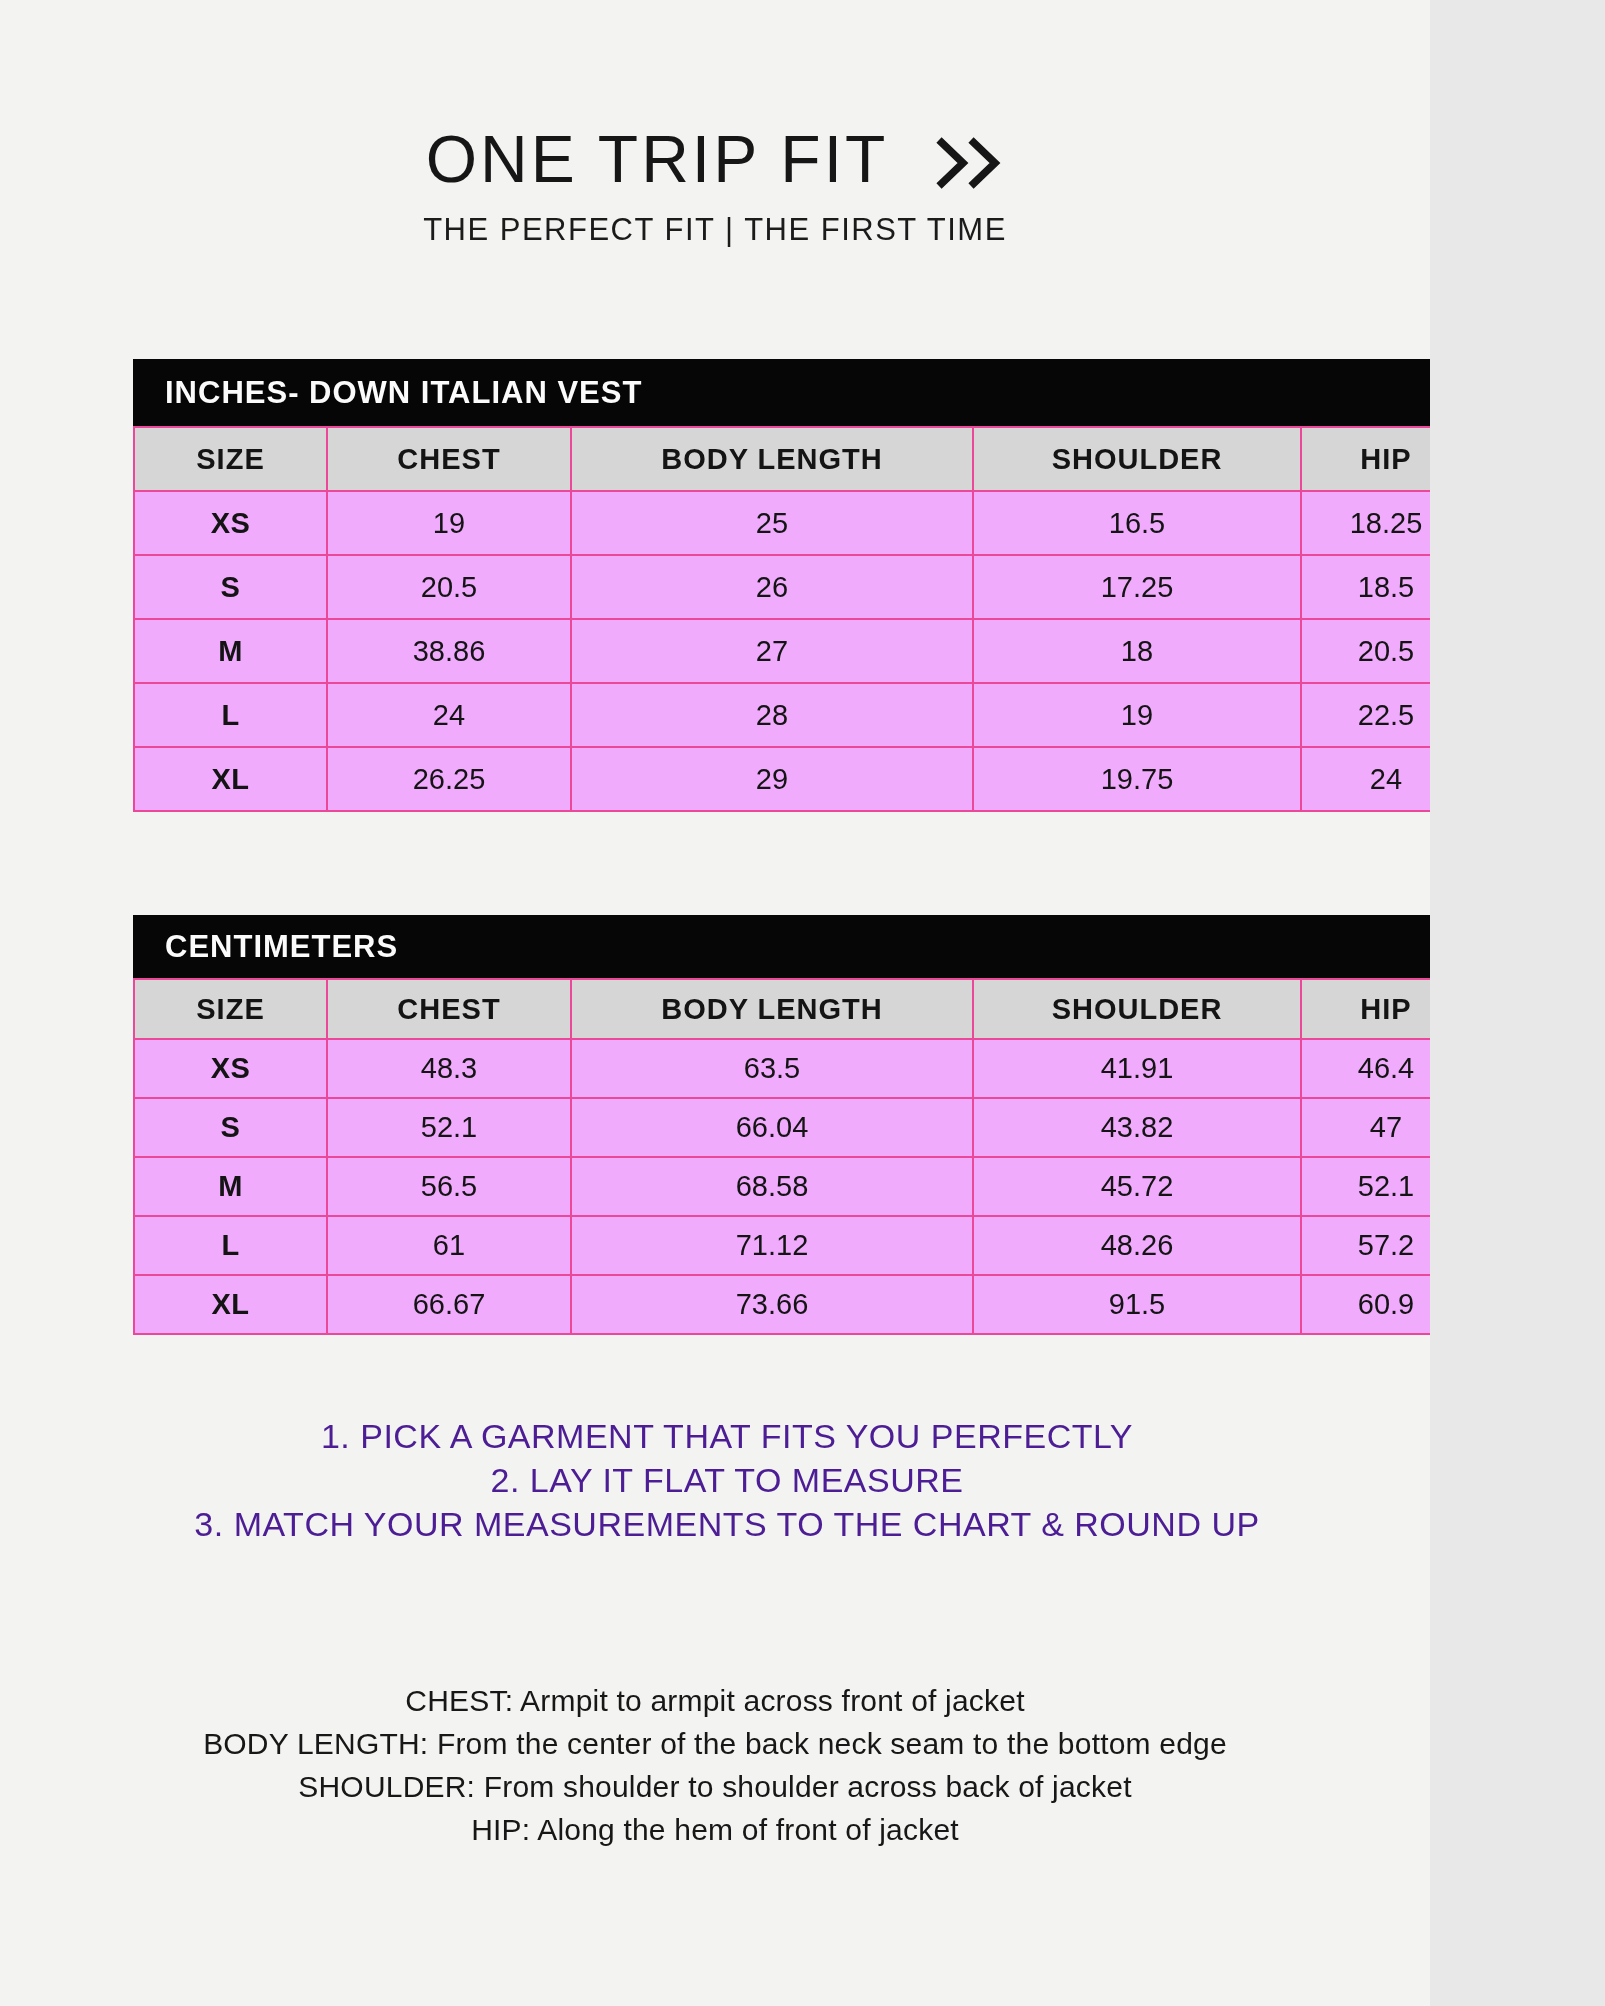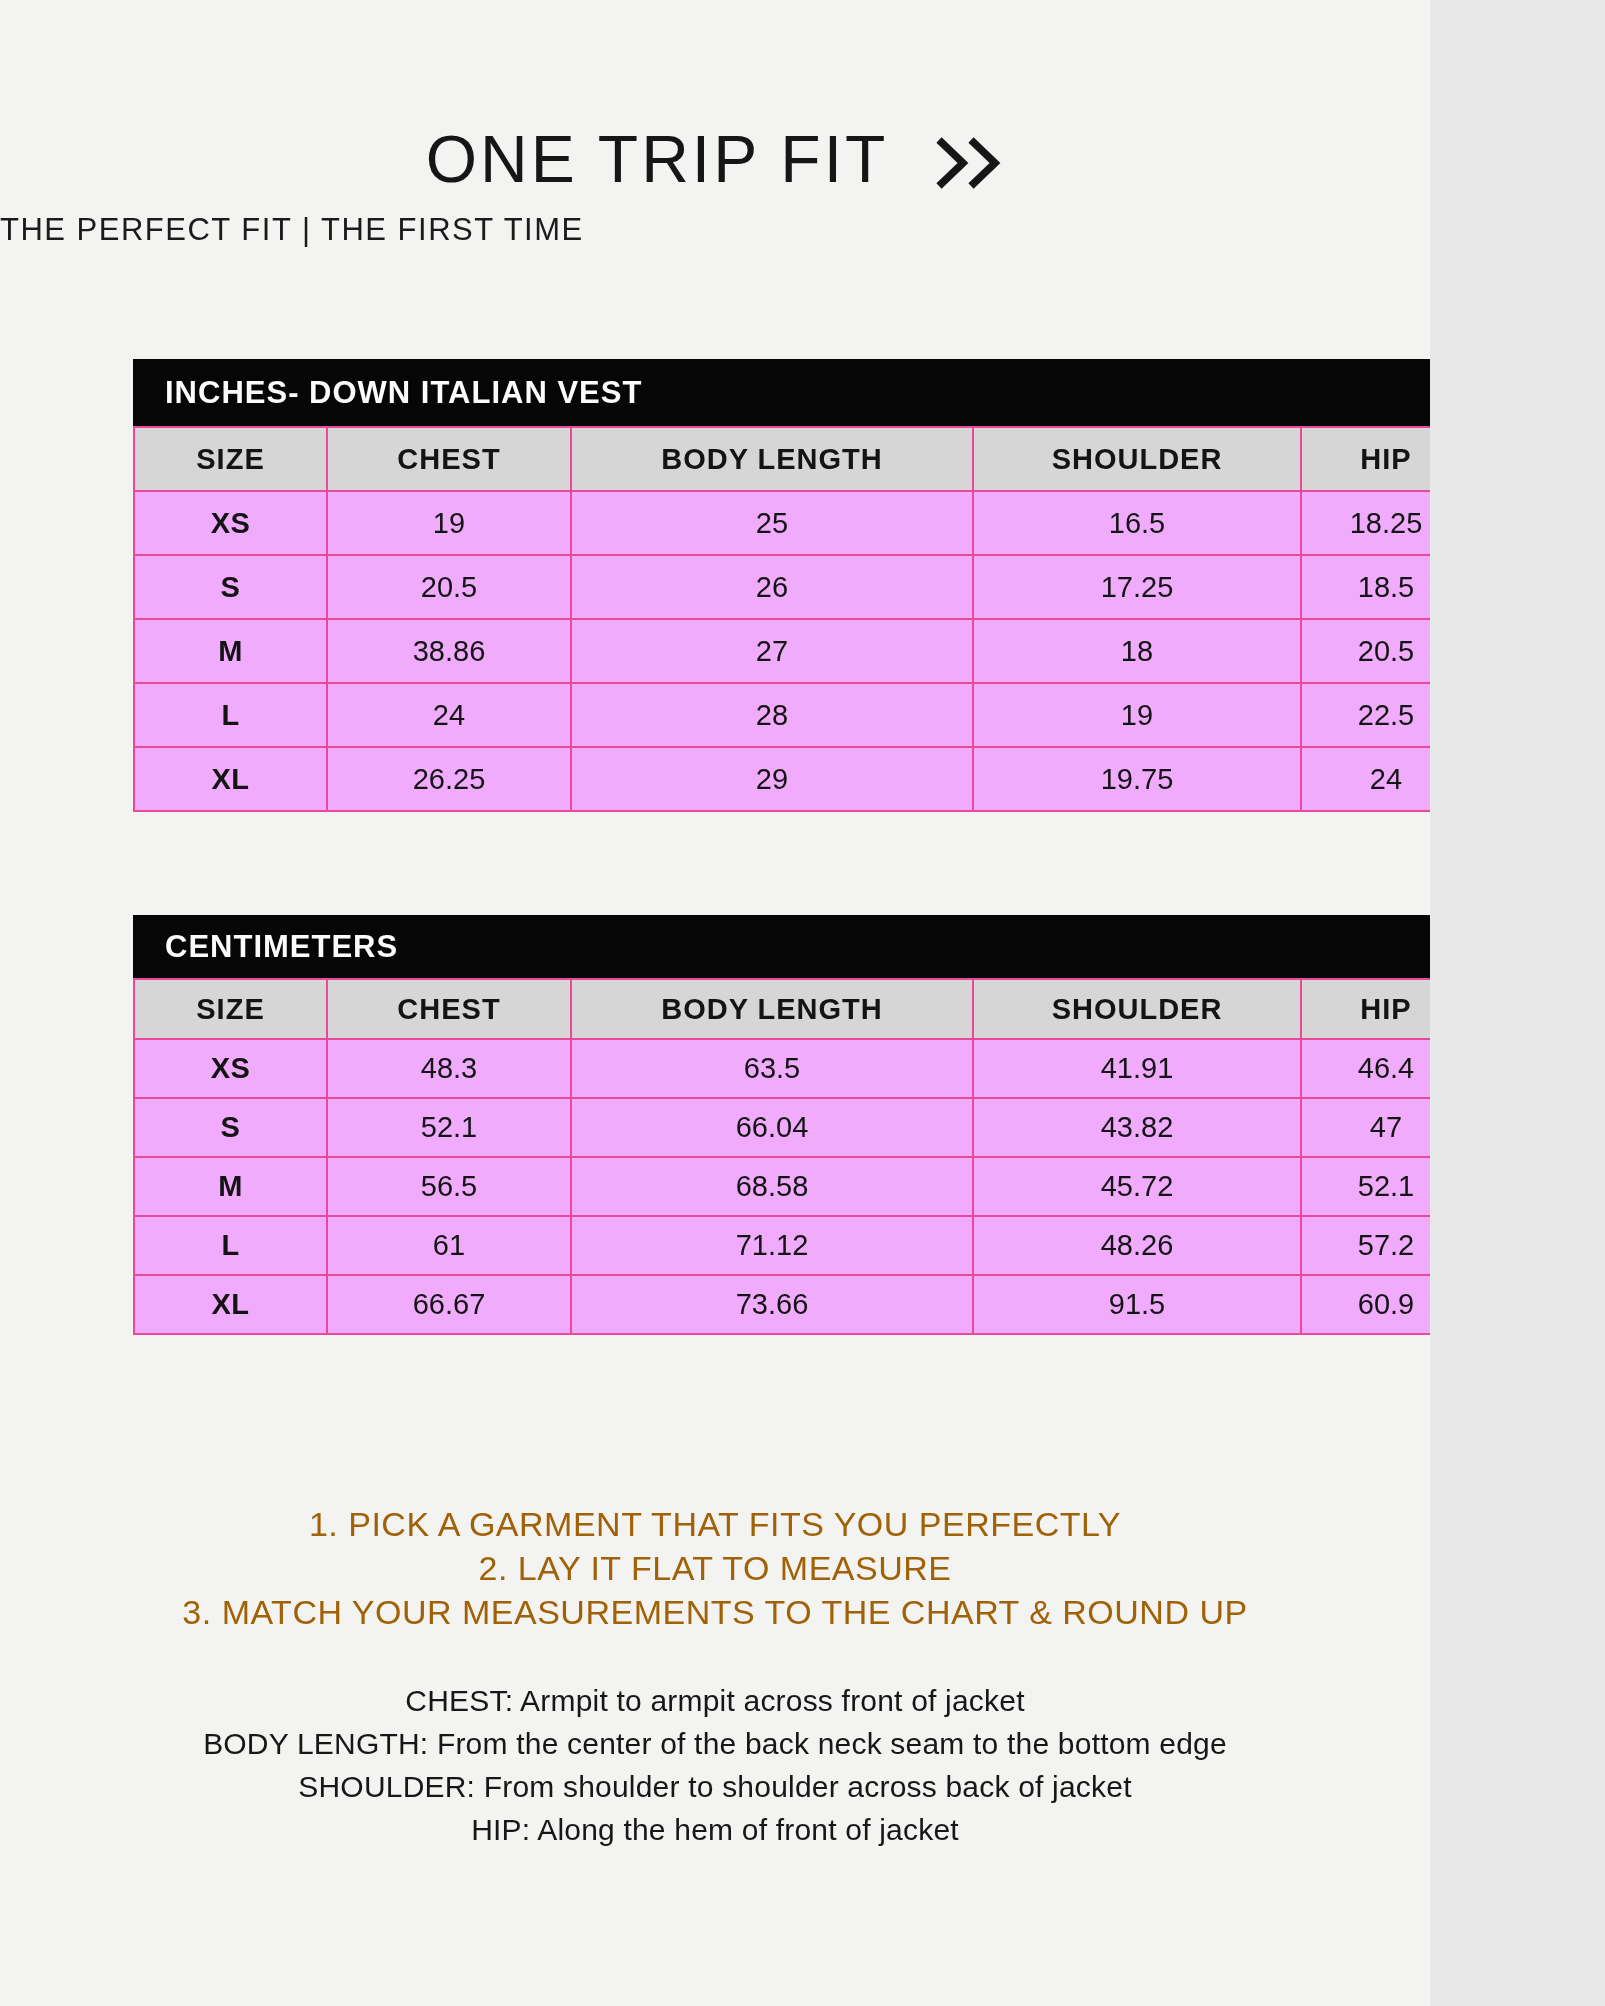"THE PERFECT FIT | THE" .subtitle { text-align: none -> center }
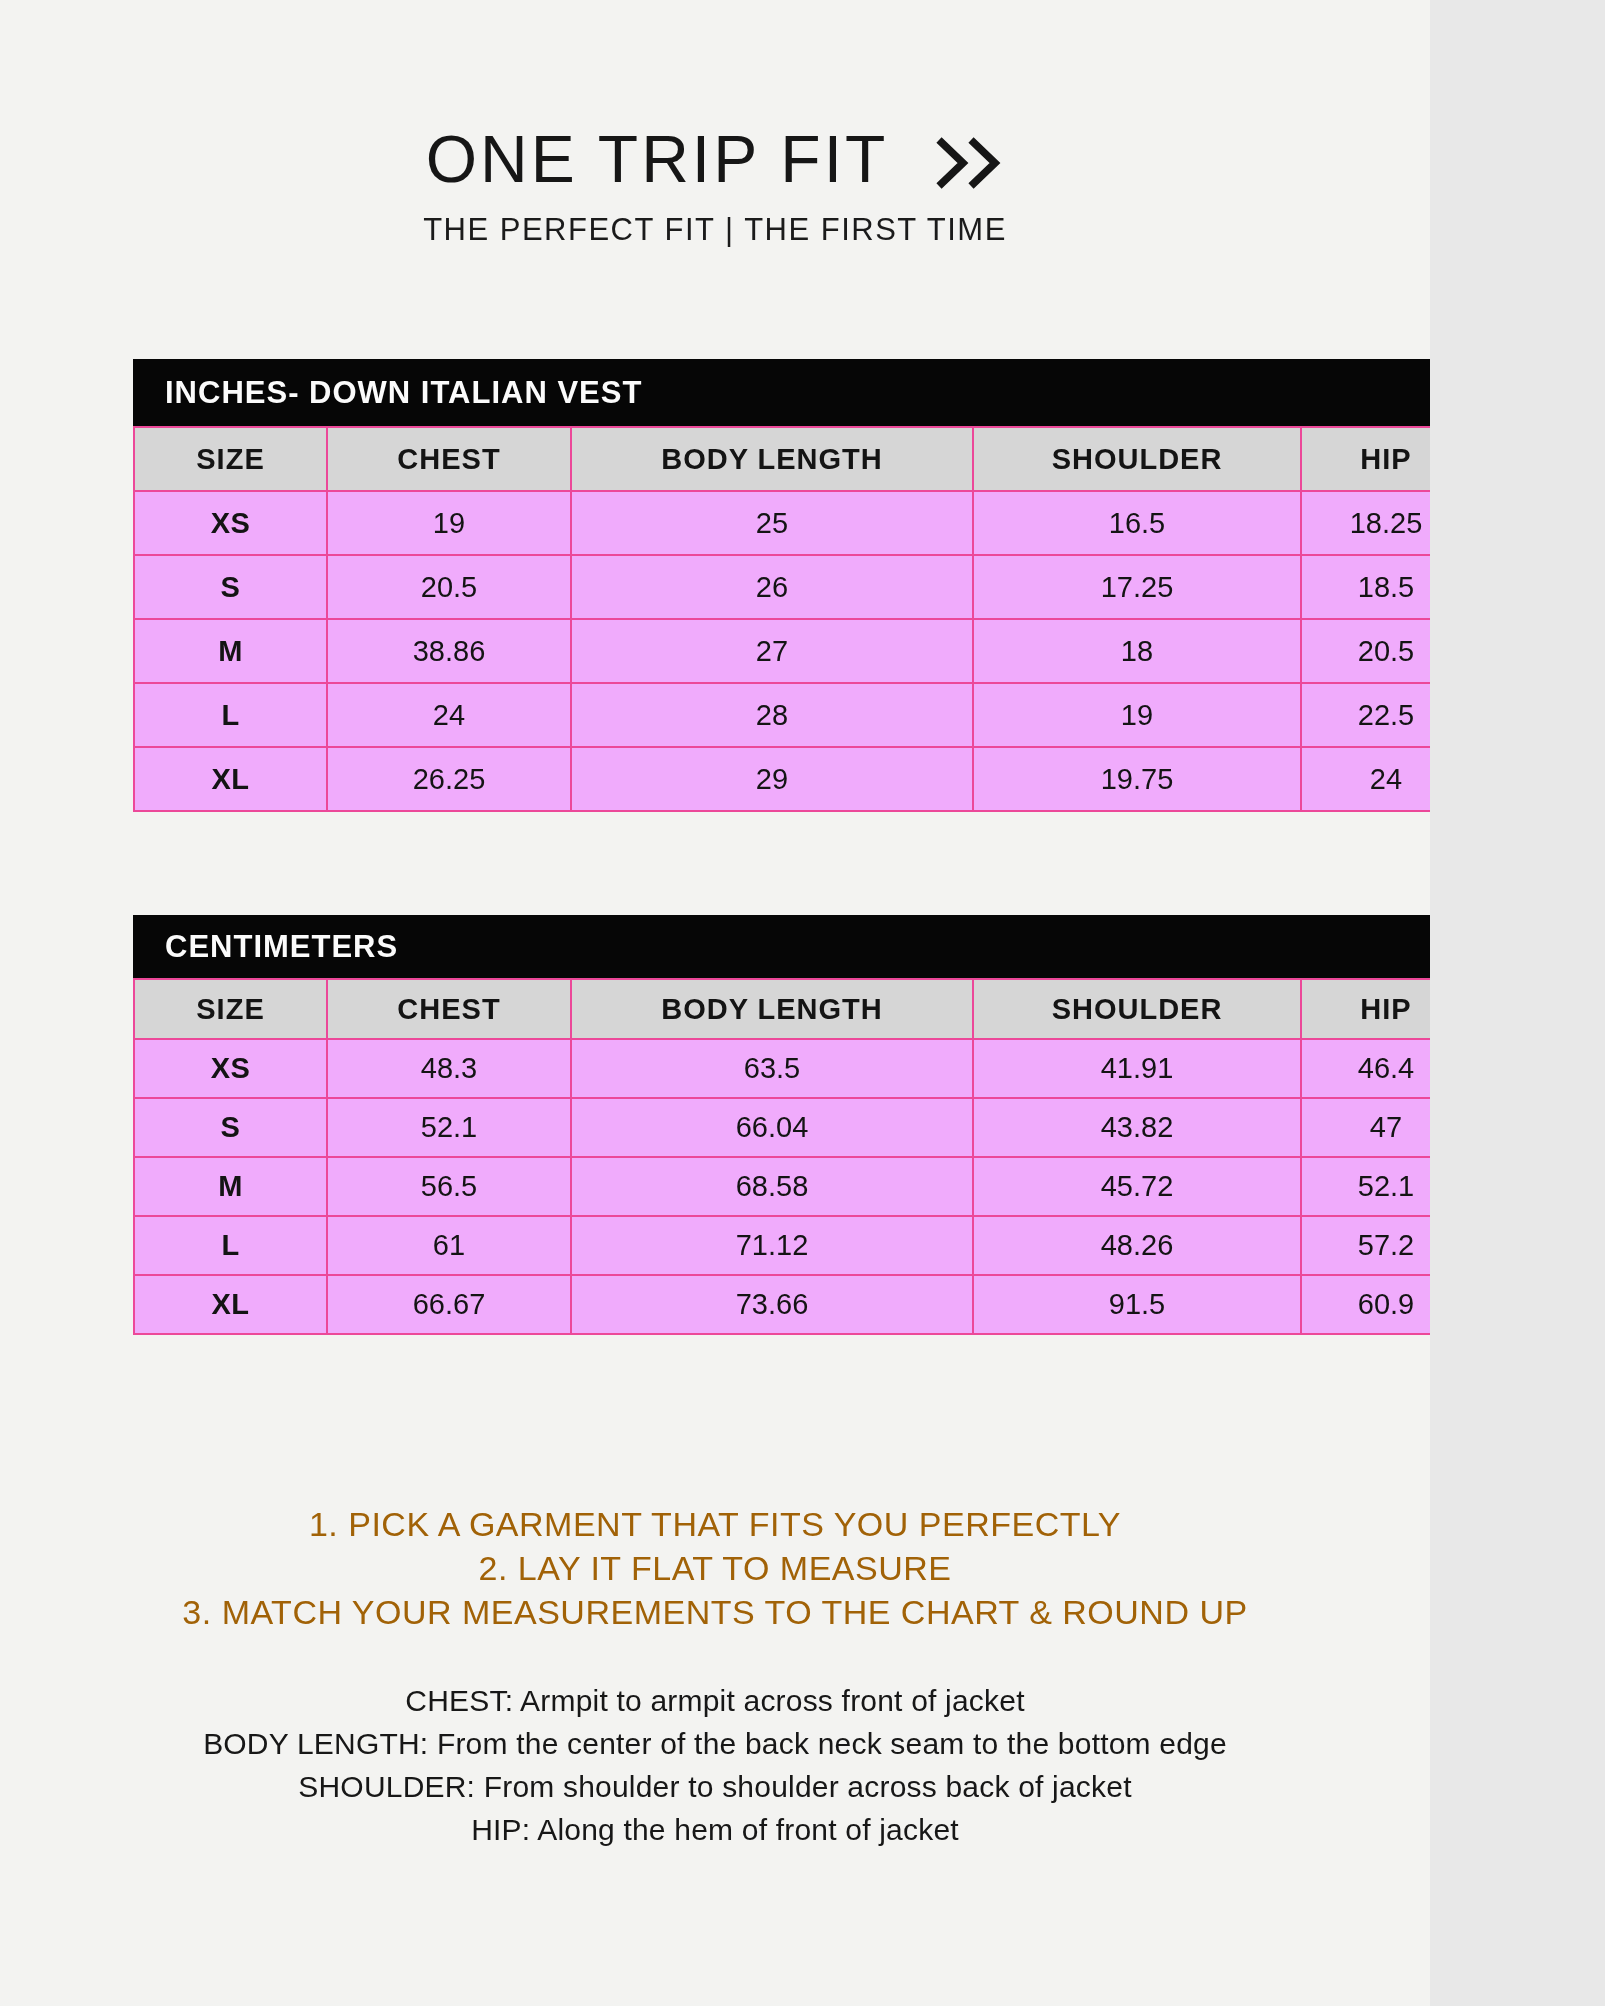"1. PICK A GARMENT THAT" .instructions { color: #a16207 -> #4c1d95; padding-left: none -> 12px; top: 1502px -> 1414px }
